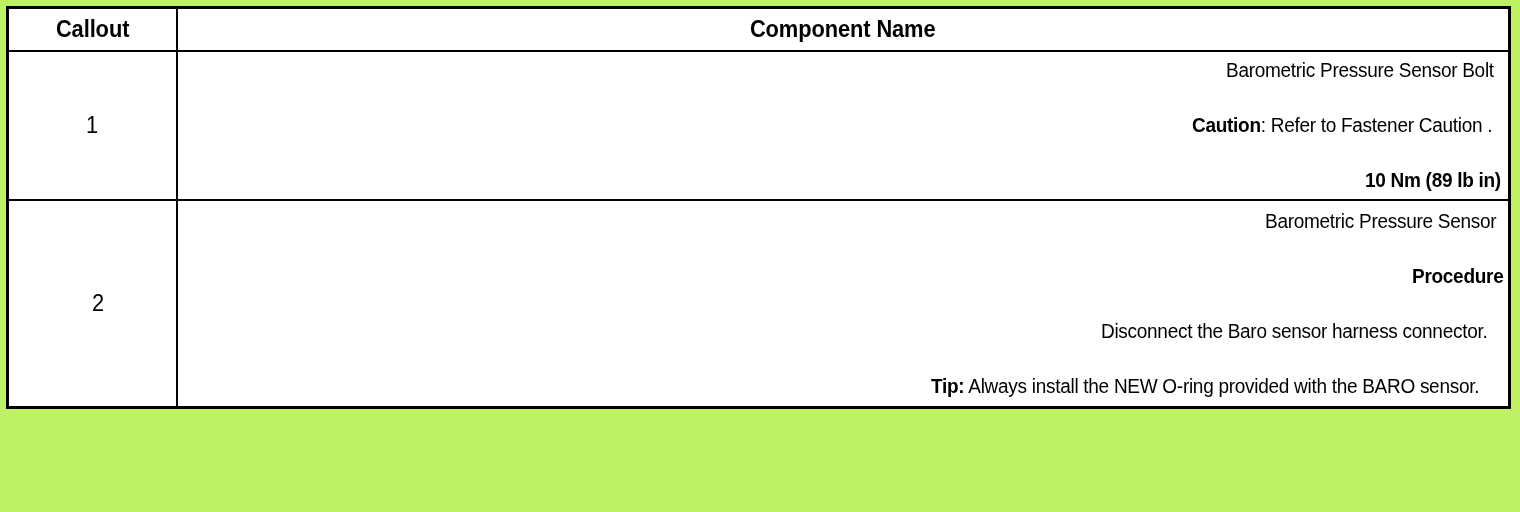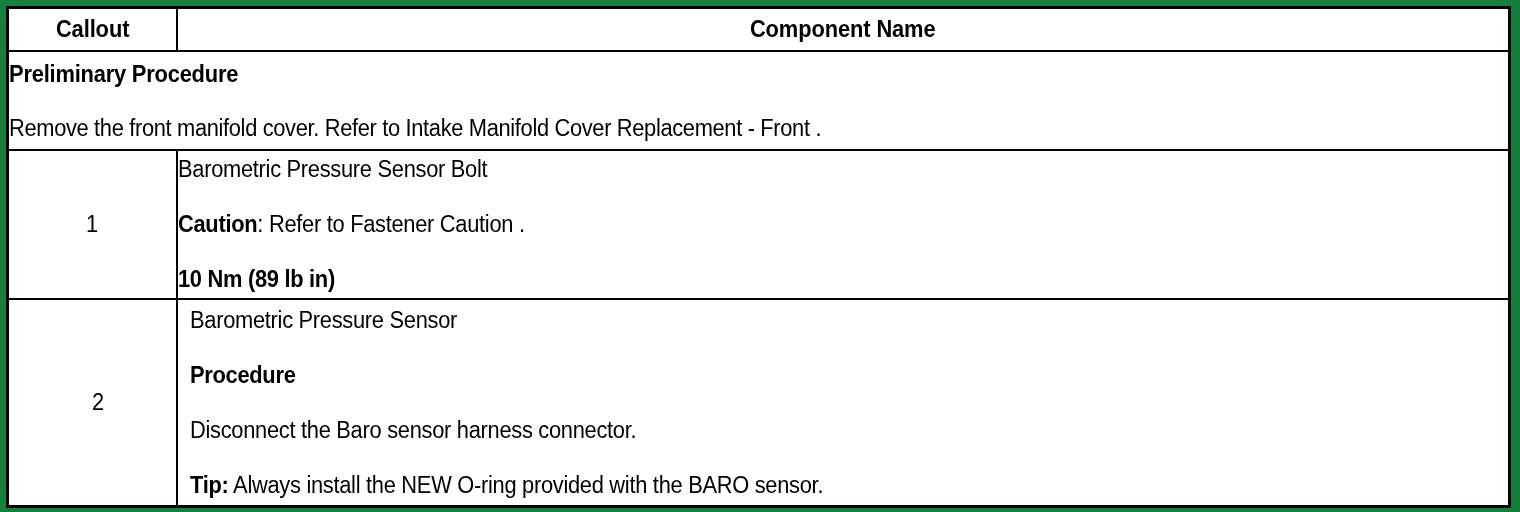"Callout" .sheet { background: #15803d -> #bef264 }
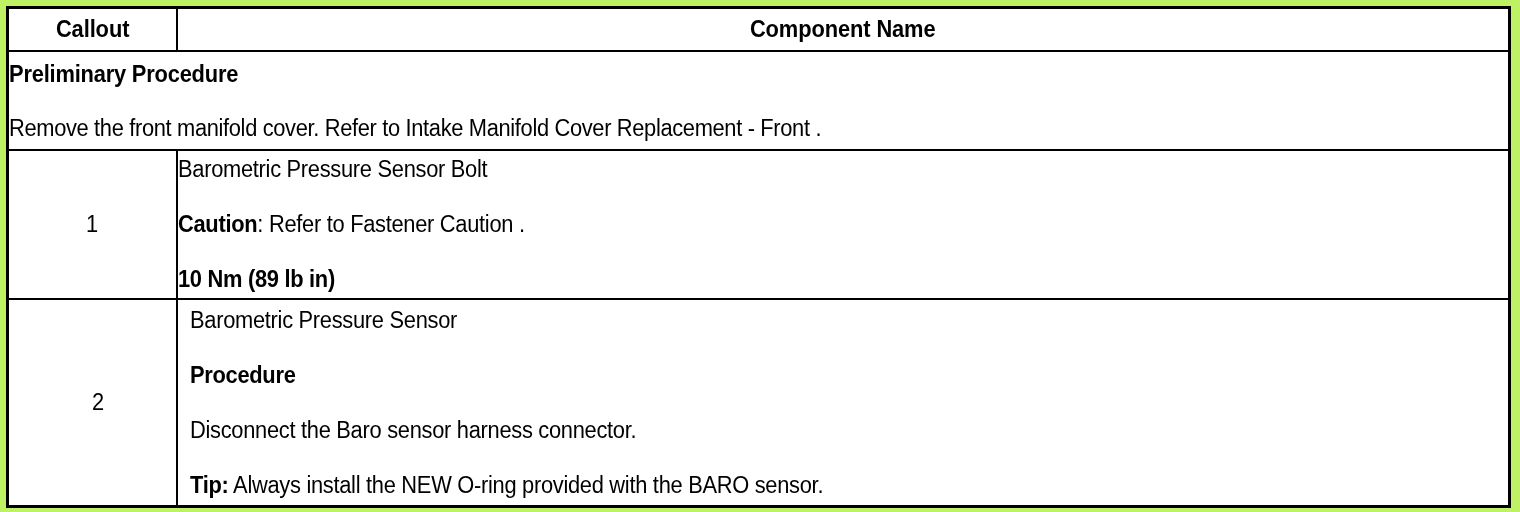"Preliminary Procedure" tr { html: <tr> <td> <div> <span>Preliminary Procedure</span> </div> <div> <span>Remove the front manifold cover. Refer to Intake Manifold Cover Replacement - Front .</span> </div> </td> </tr> -> none }
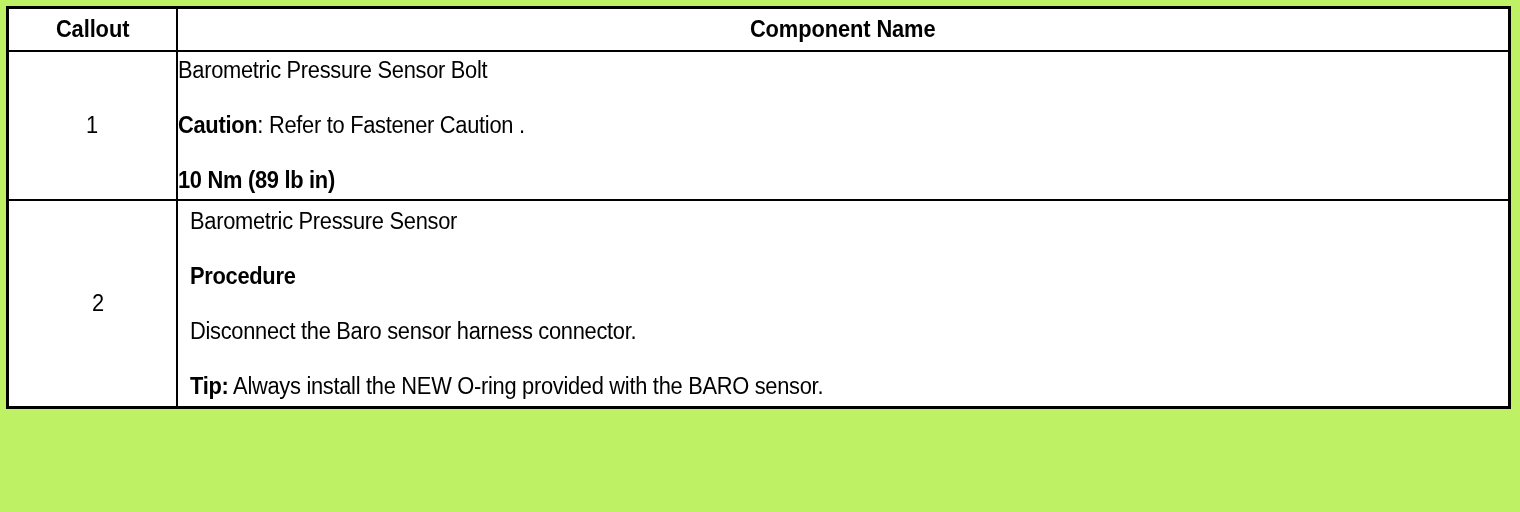"Barometric Pressure Sensor Bolt" .line { font-size: 23px -> 20px; text-align: none -> right }
